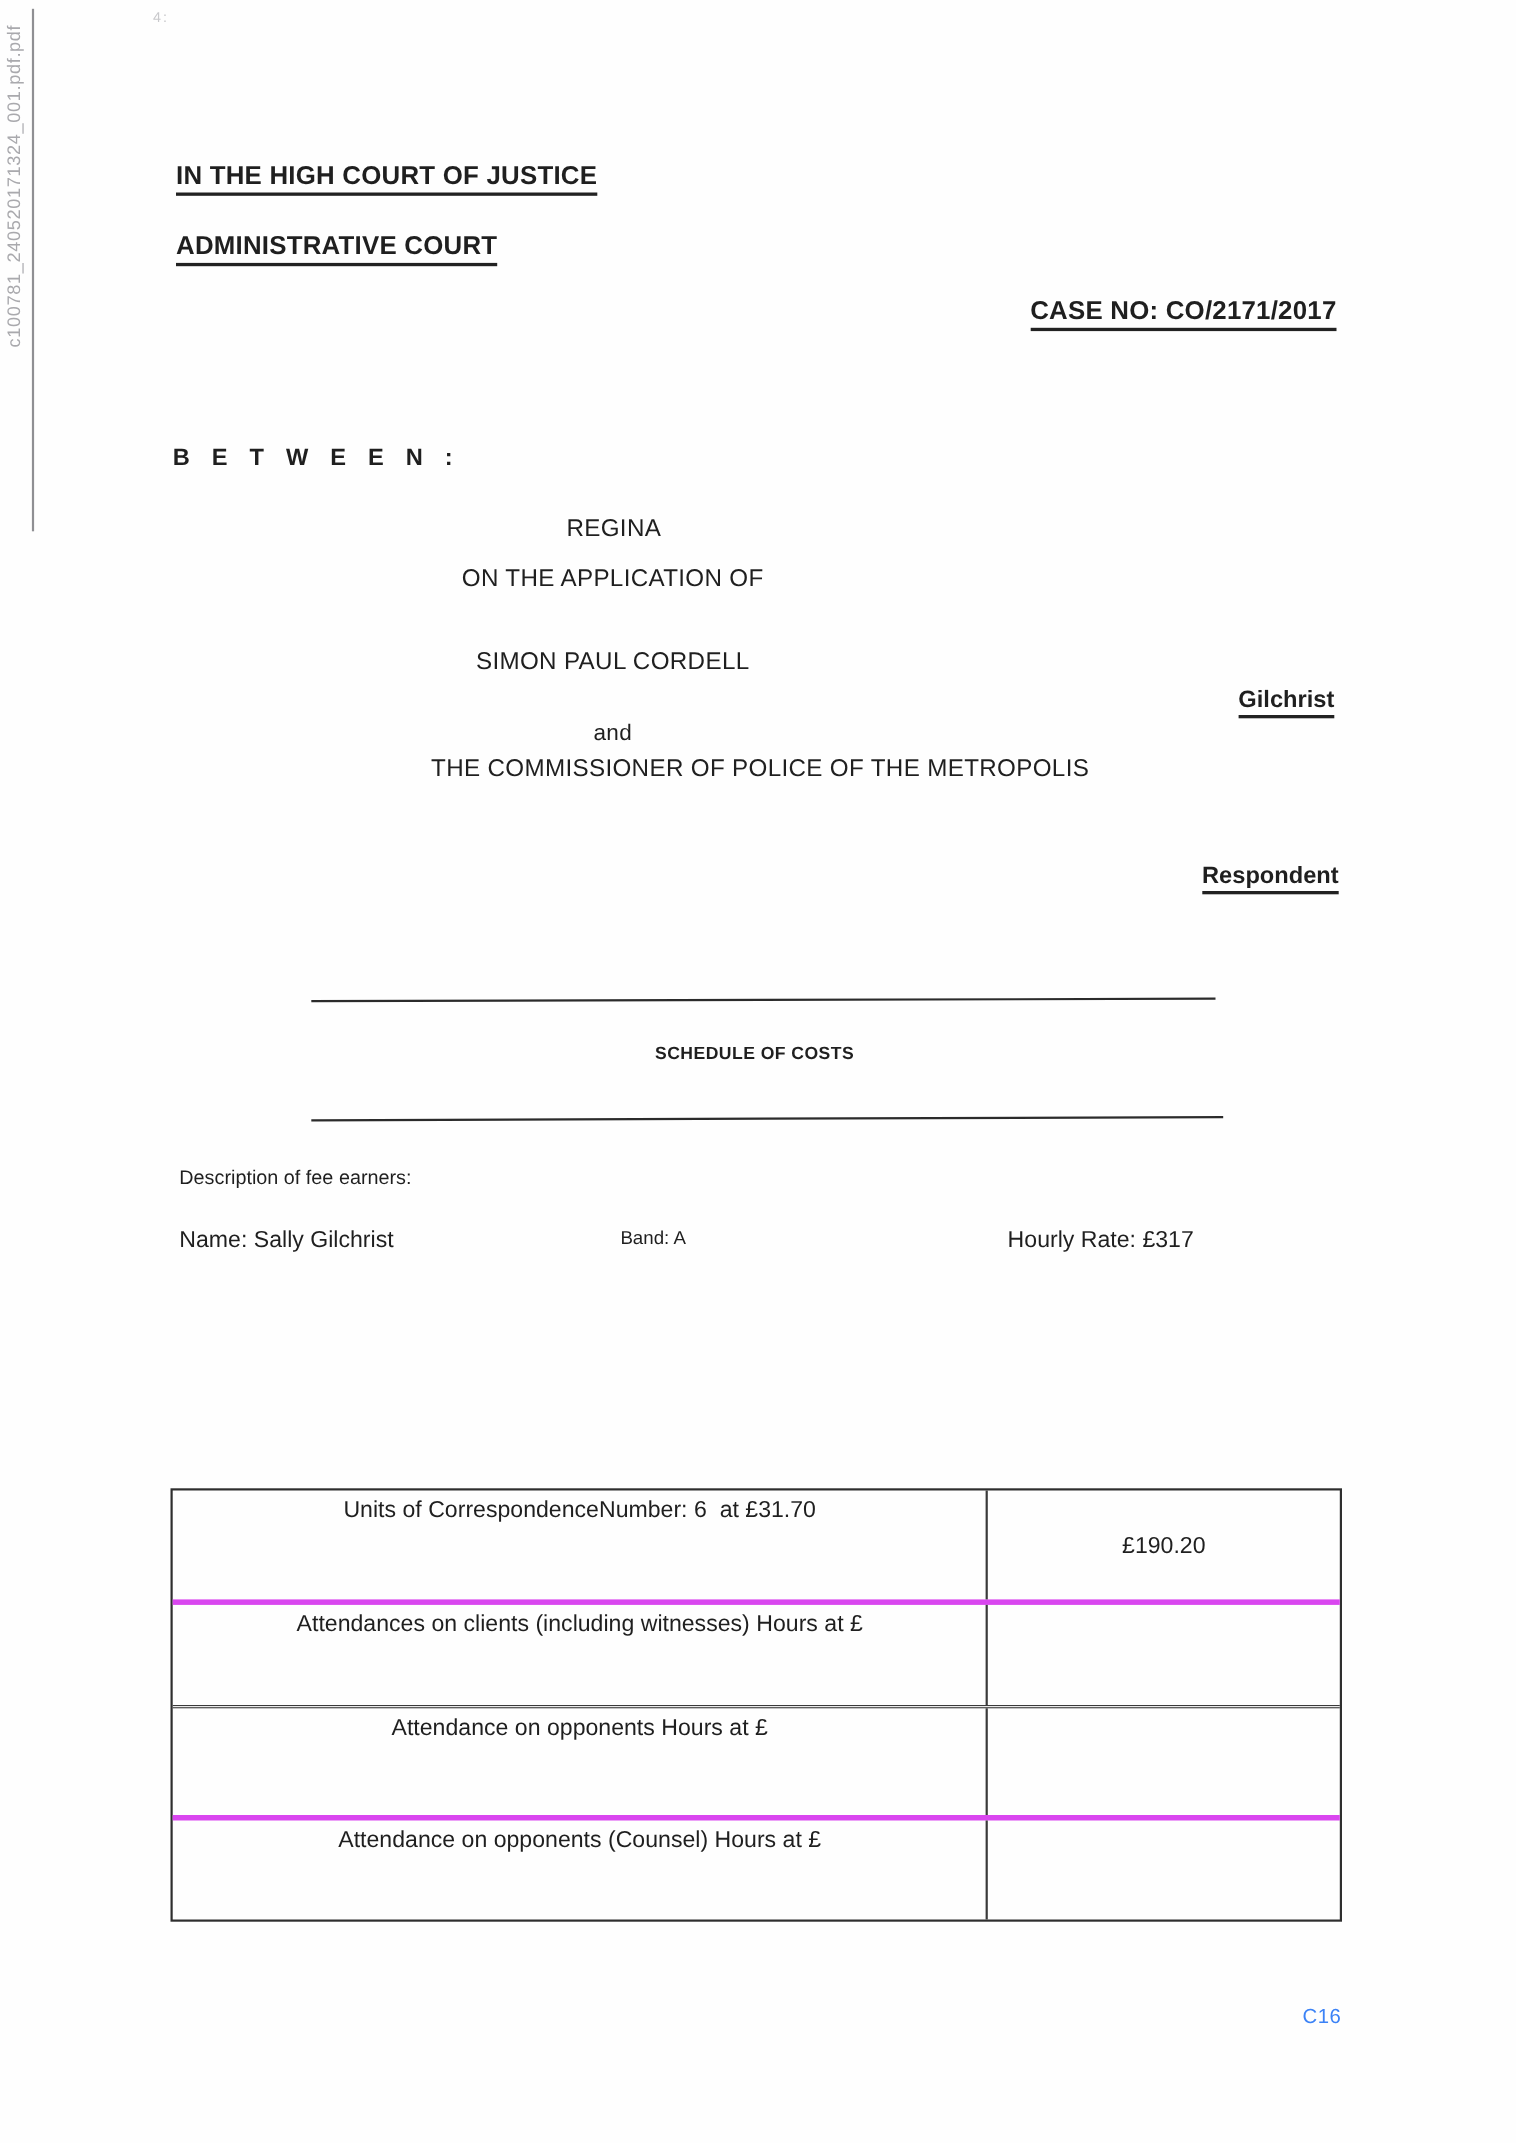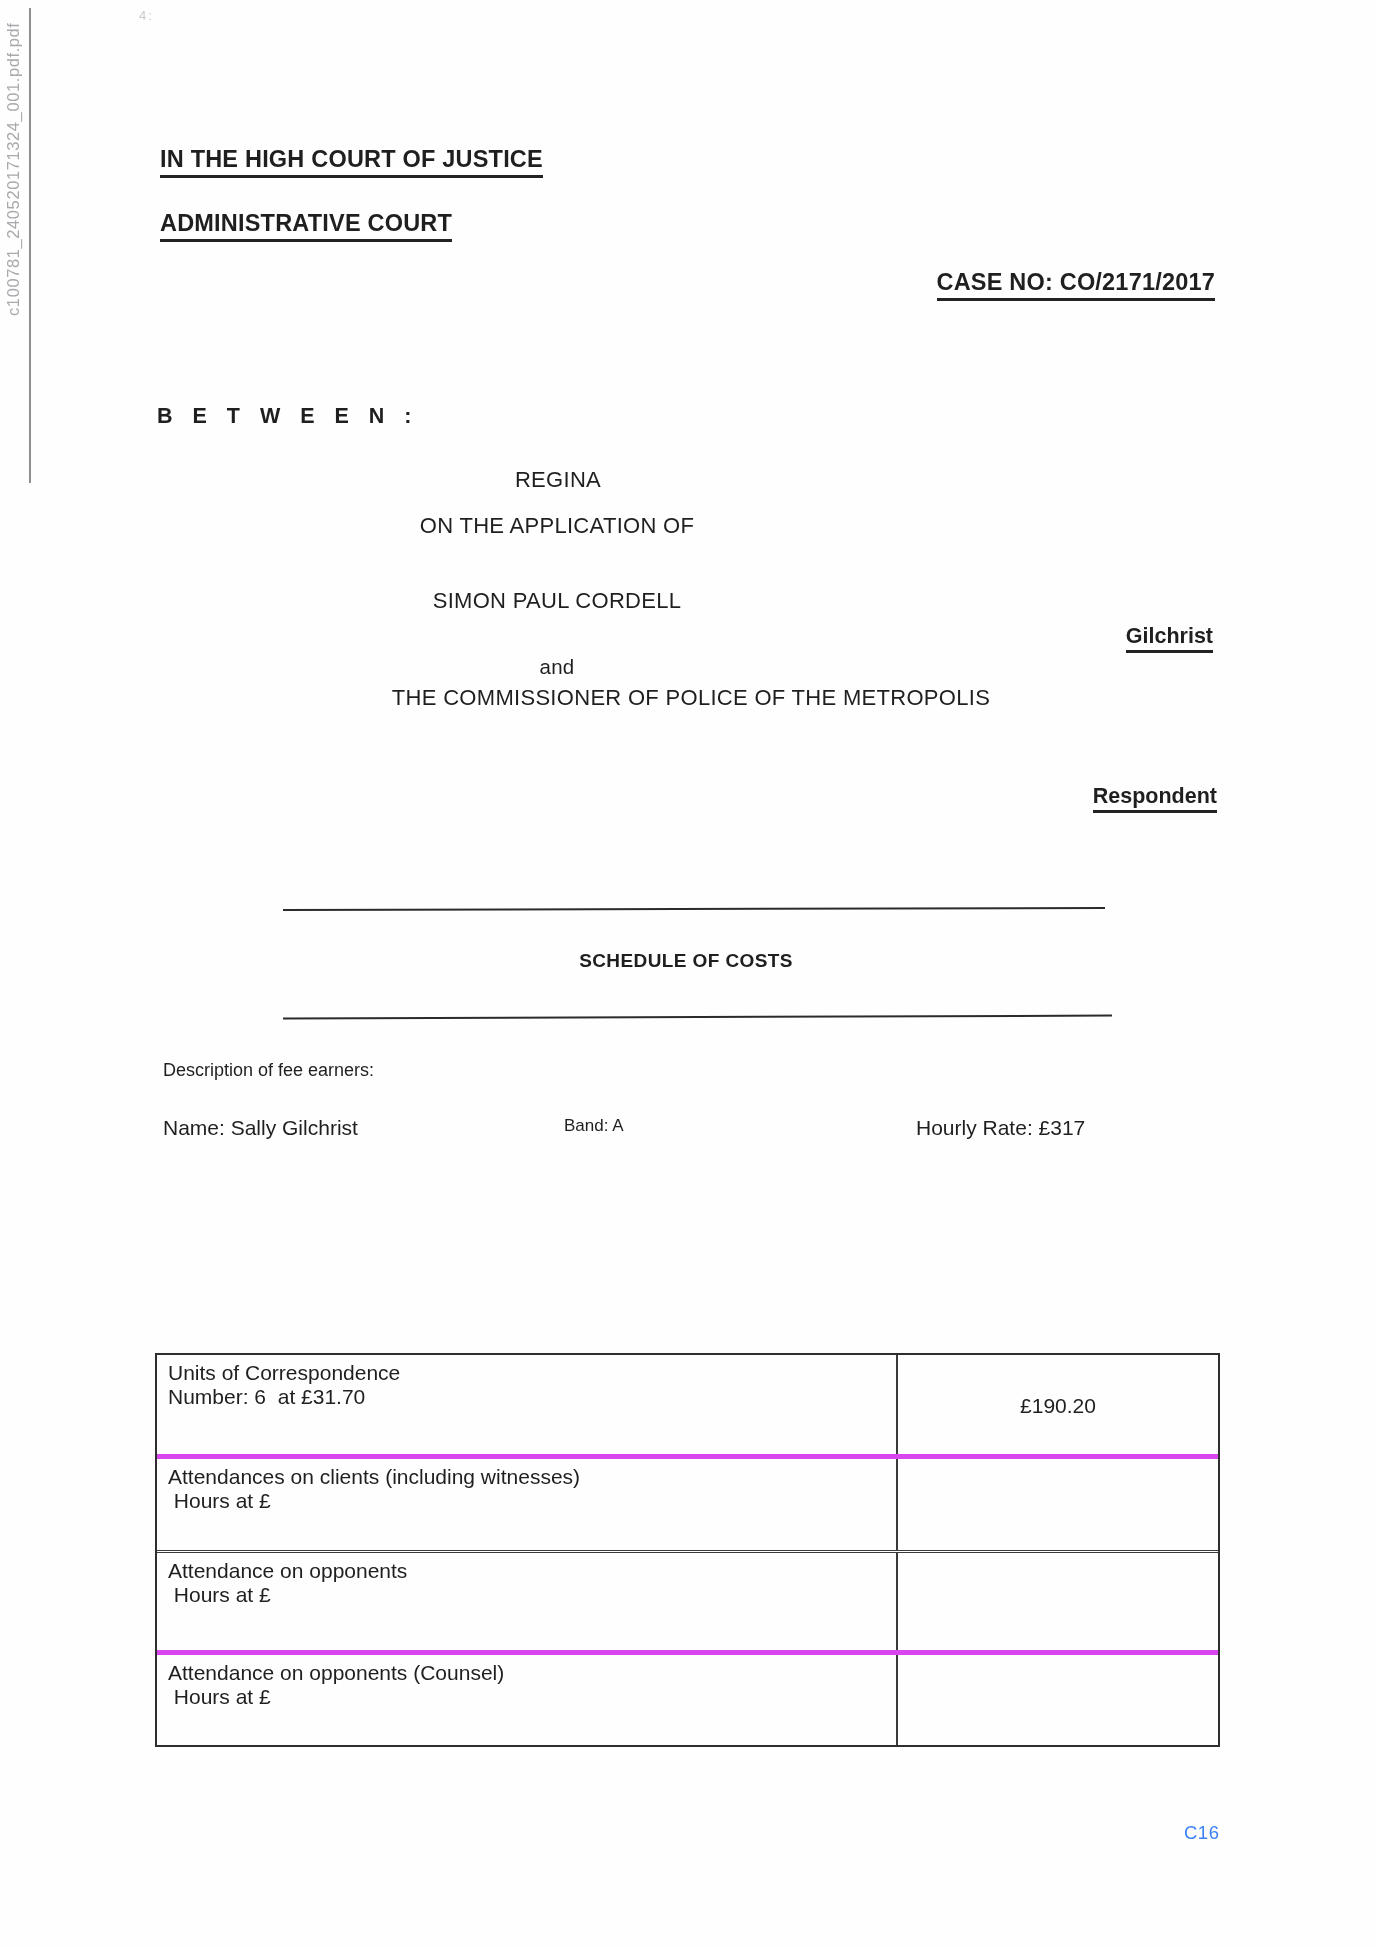"SCHEDULE OF COSTS" .sched-title { font-size: 19px -> 16px }
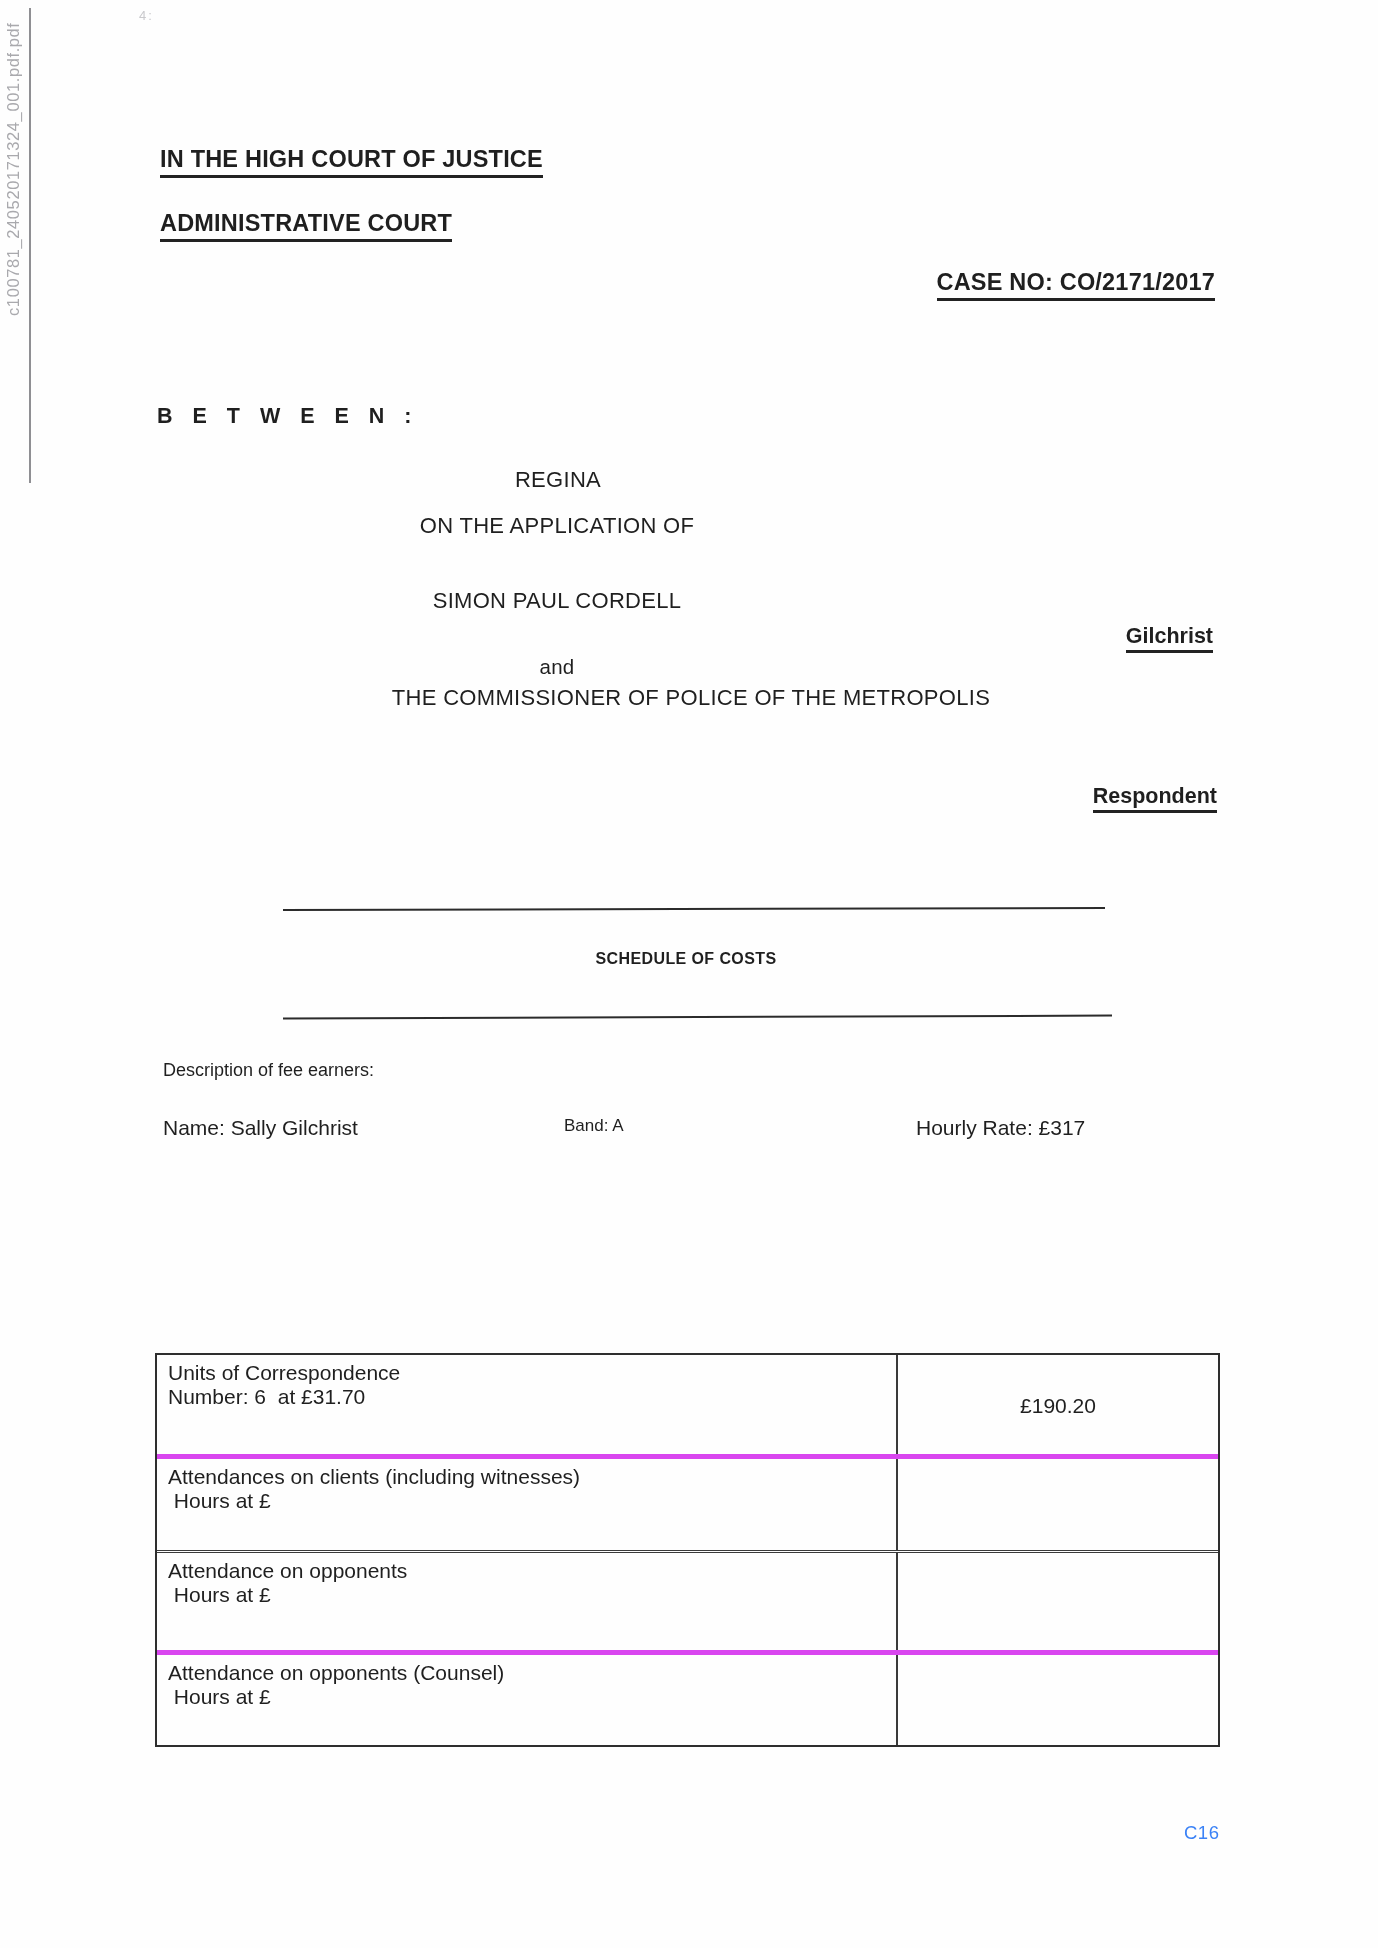"Units of Correspondence" .cell-desc { flex-direction: column -> row; justify-content: flex-start -> center }
